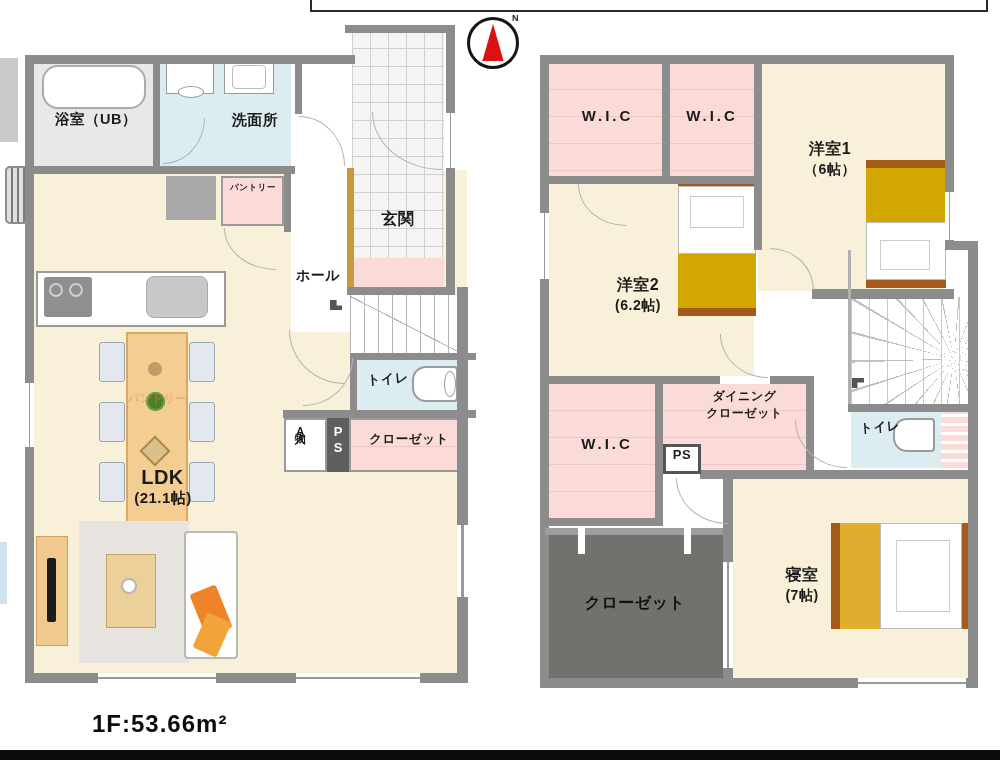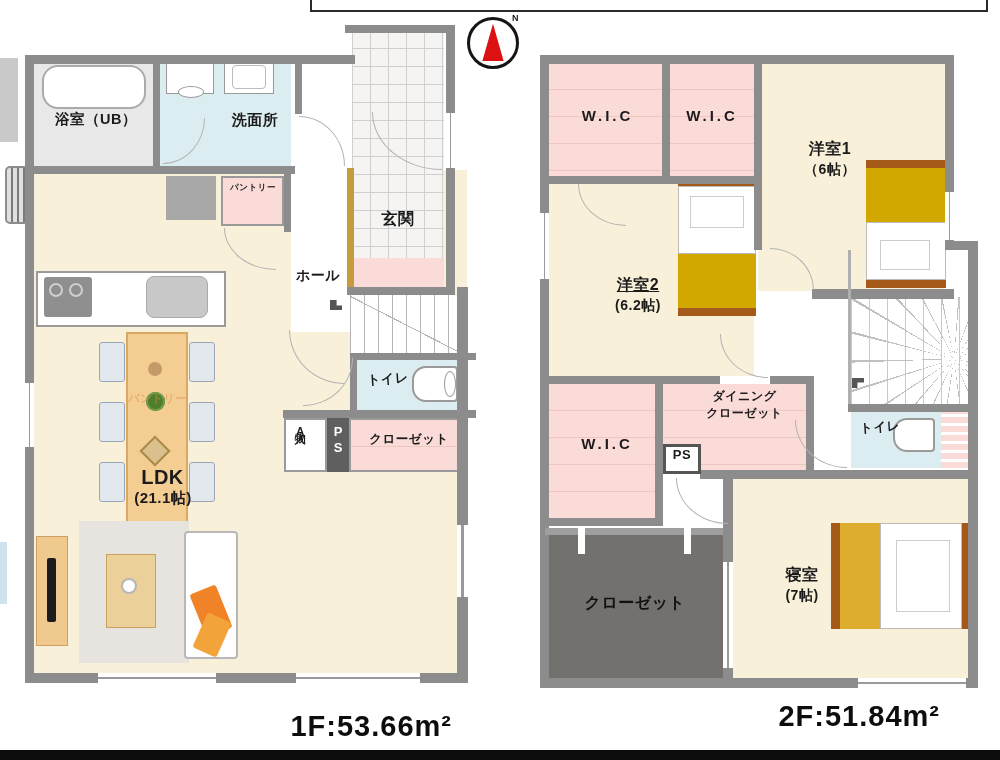"洋室2" div.lbl { text-decoration: underline -> none }
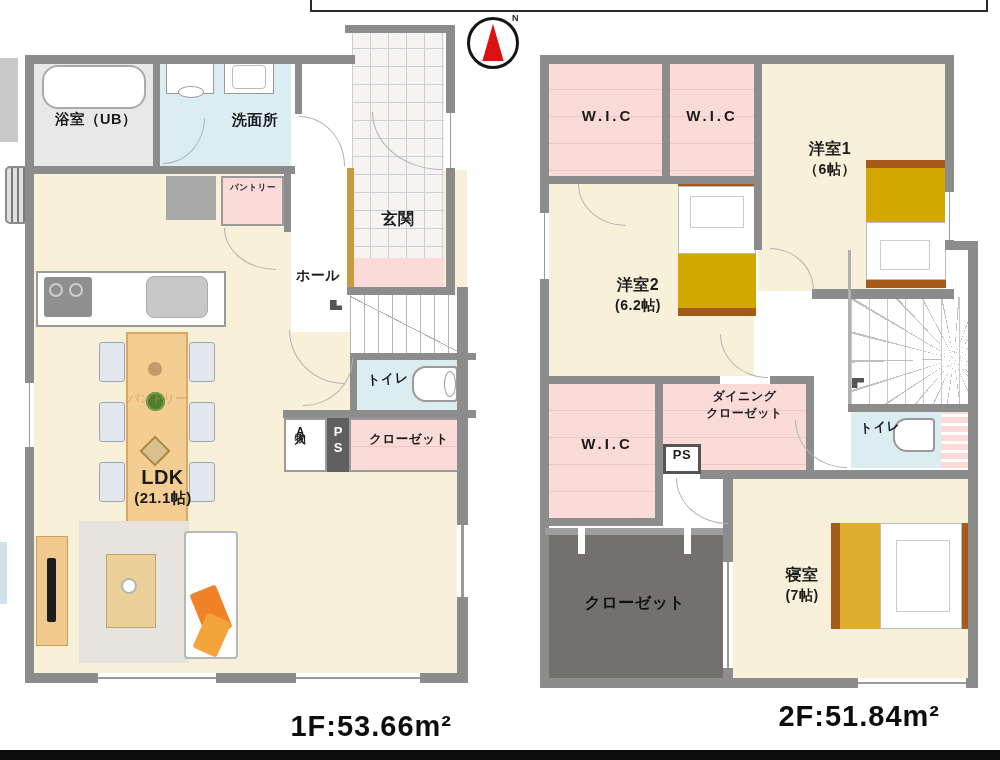"1F:53.66m²" .area { font-size: 29px -> 24px; text-align: right -> left }
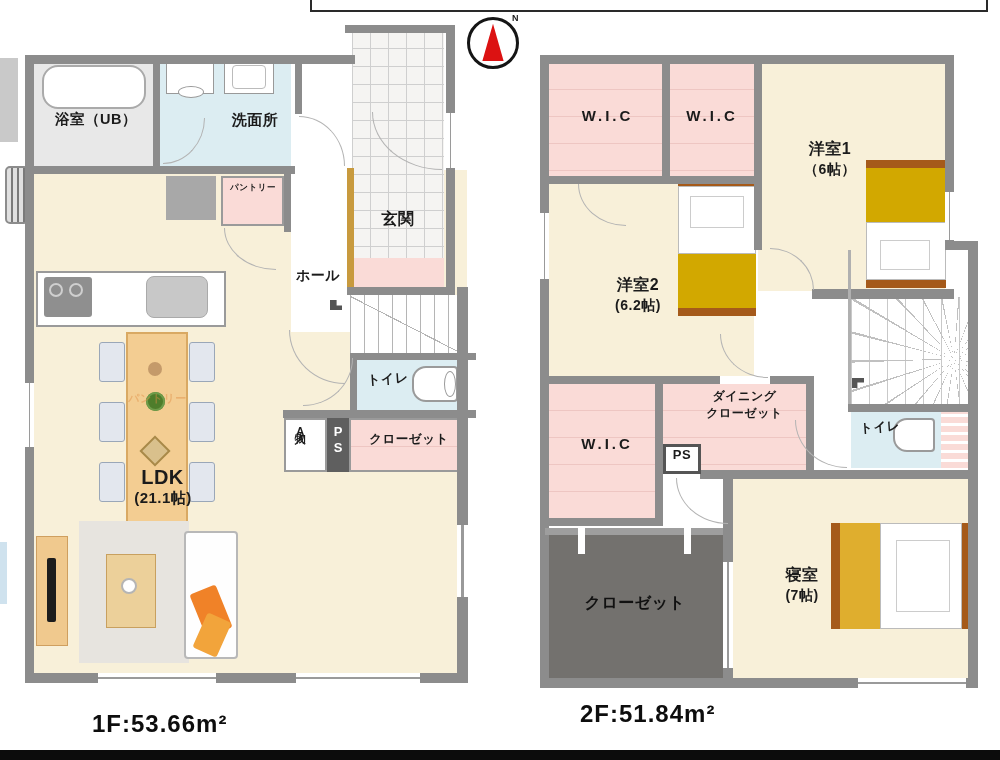"2F:51.84m²" div.area { html: <div>2F:51.84m²</div> -> none }
